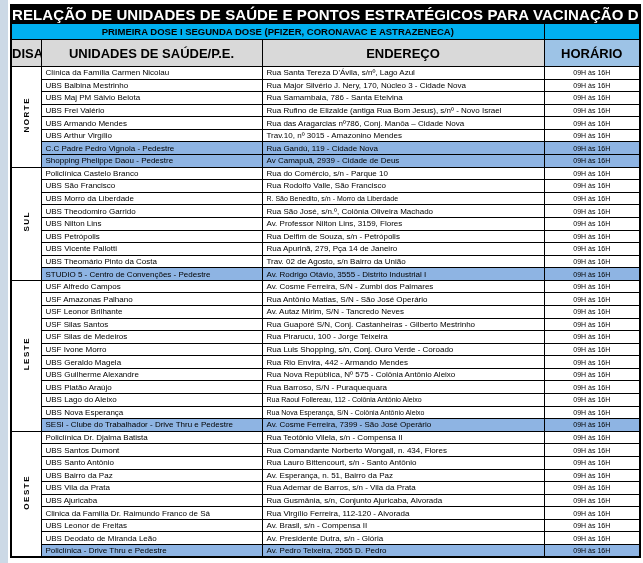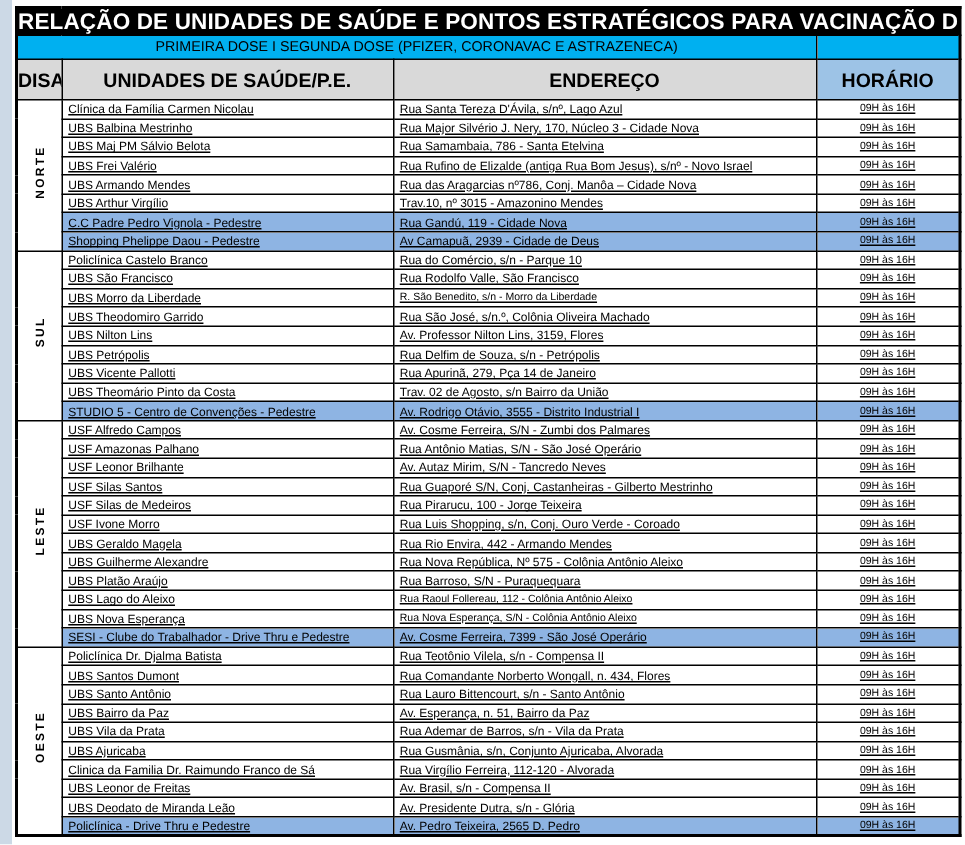"PRIMEIRA DOSE I SEGUNDA DOSE" .subtitle-cell { font-weight: normal -> bold }
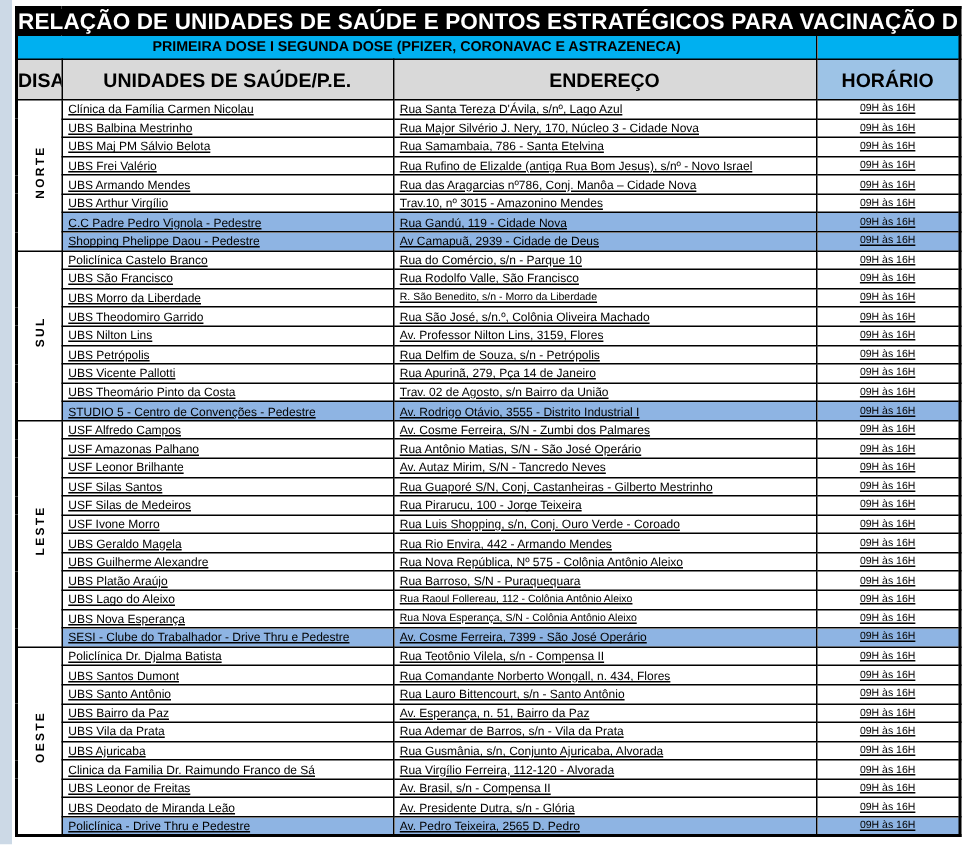"Clínica da Família Carmen Nicolau" tbody tr { text-decoration: underline -> none }
